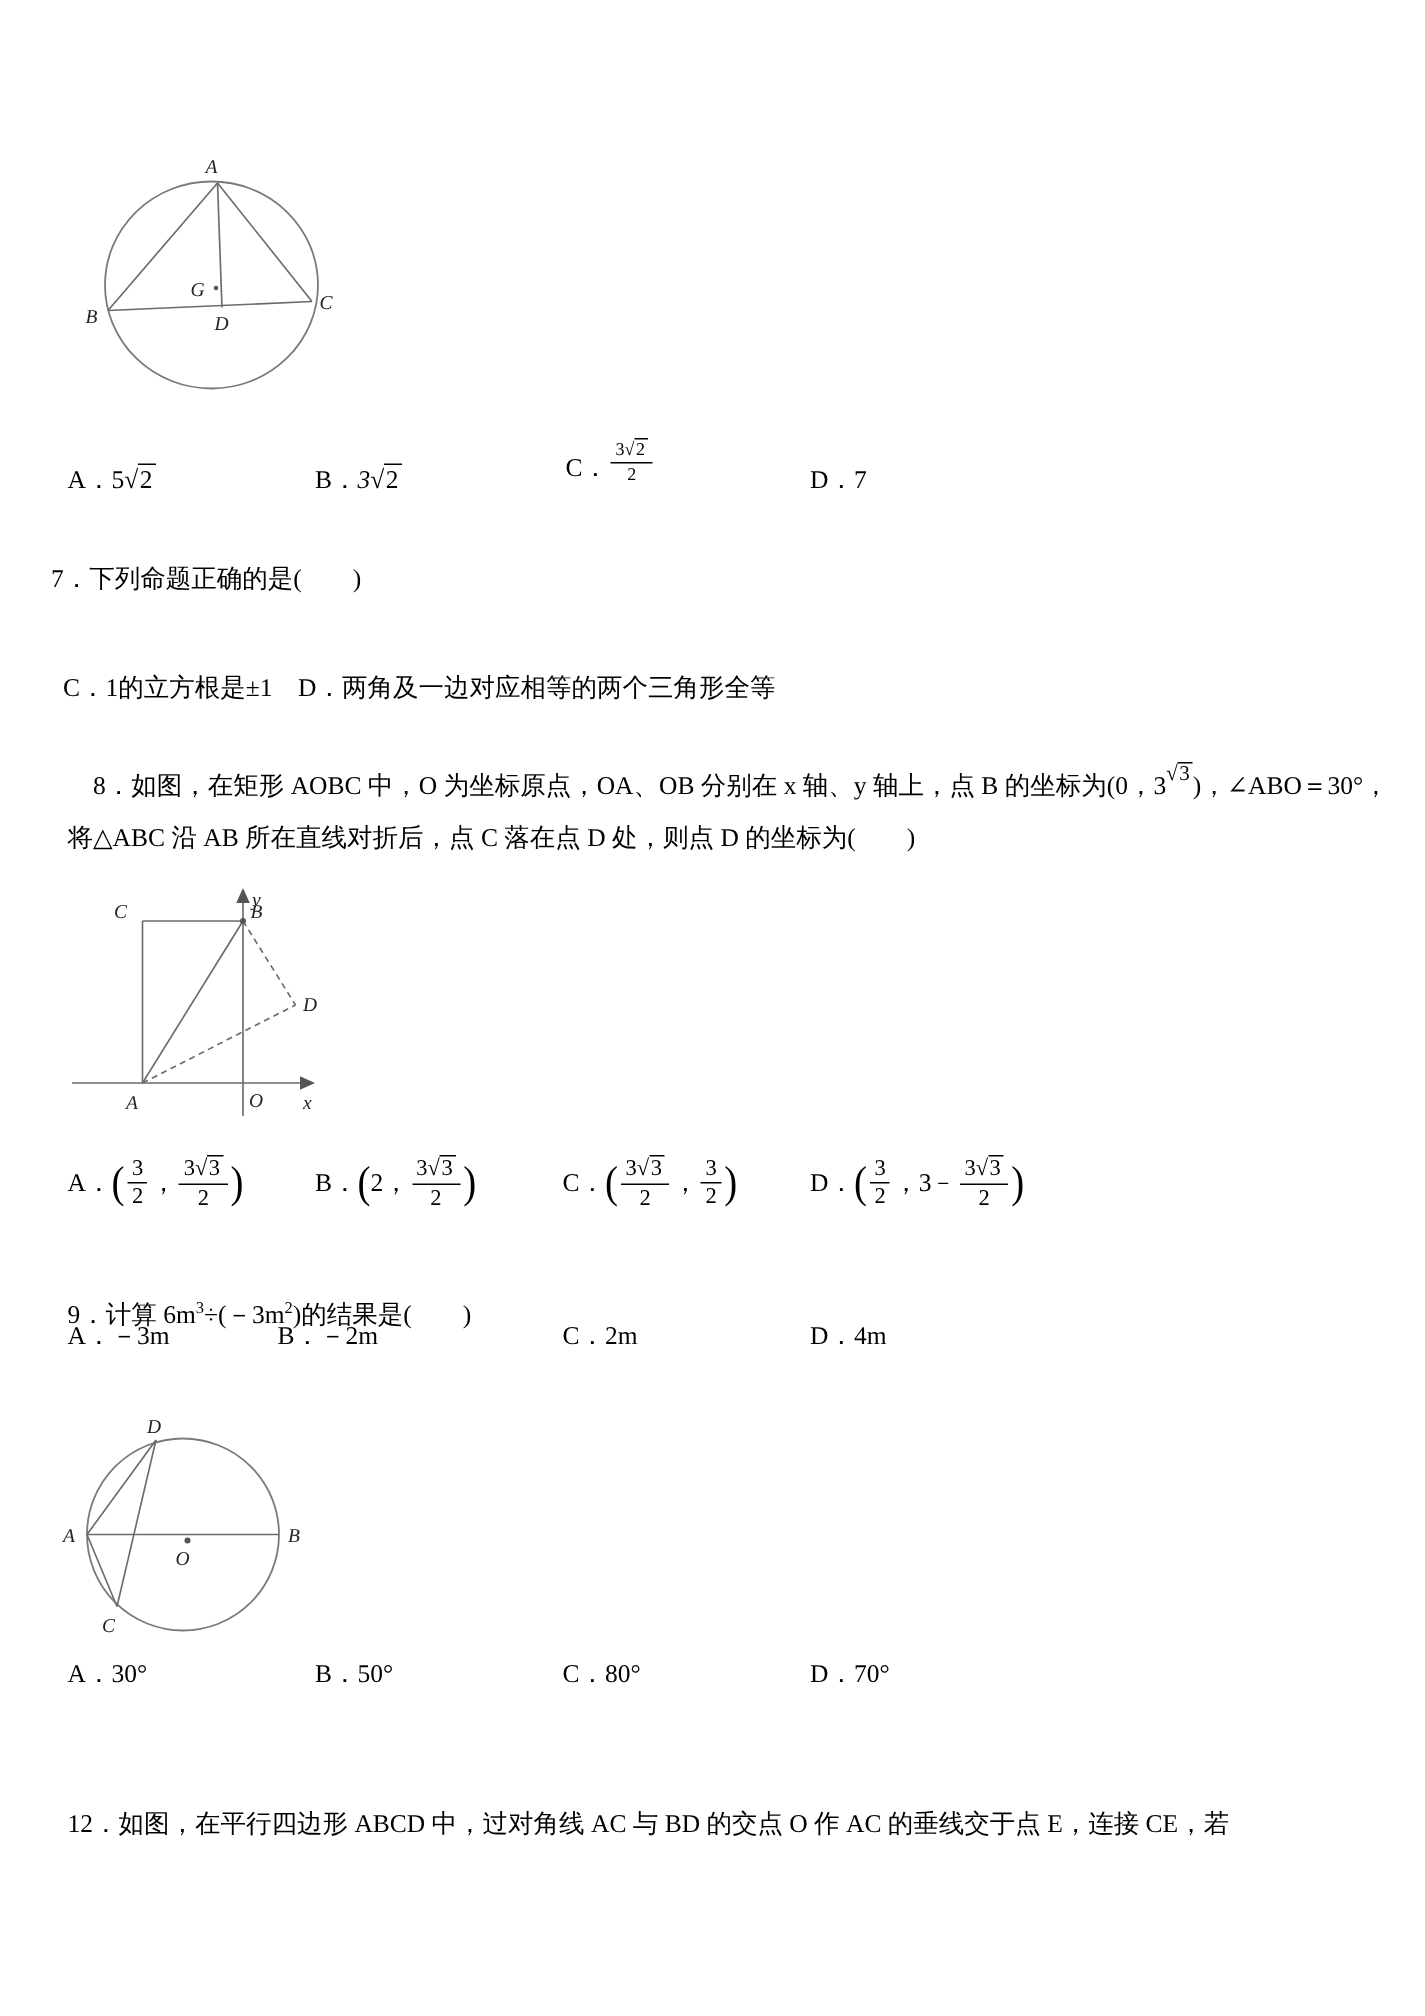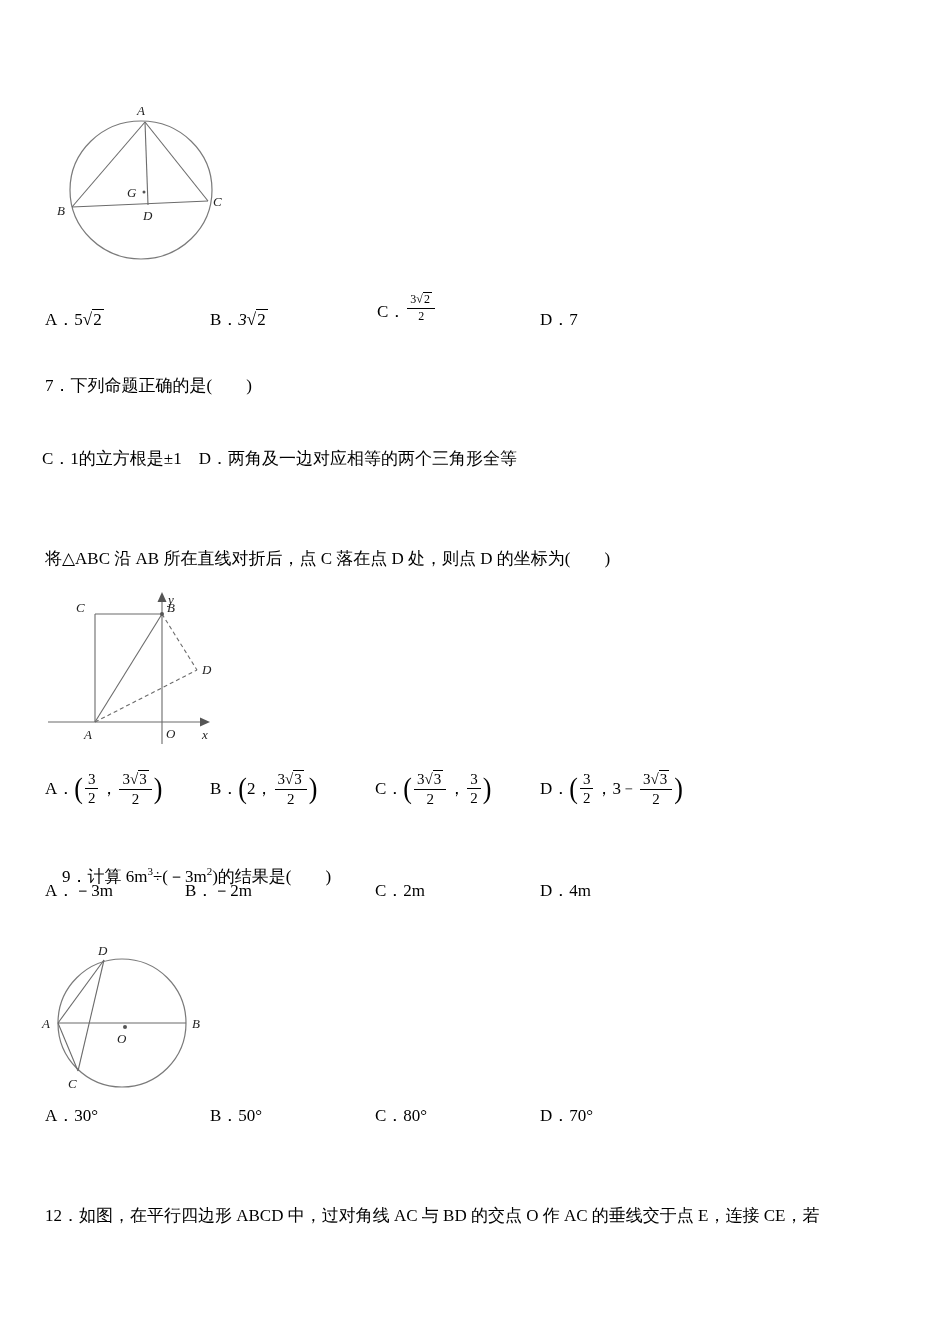"7．下列命题正确的是( )" div.abs { left: 45px -> 34px }
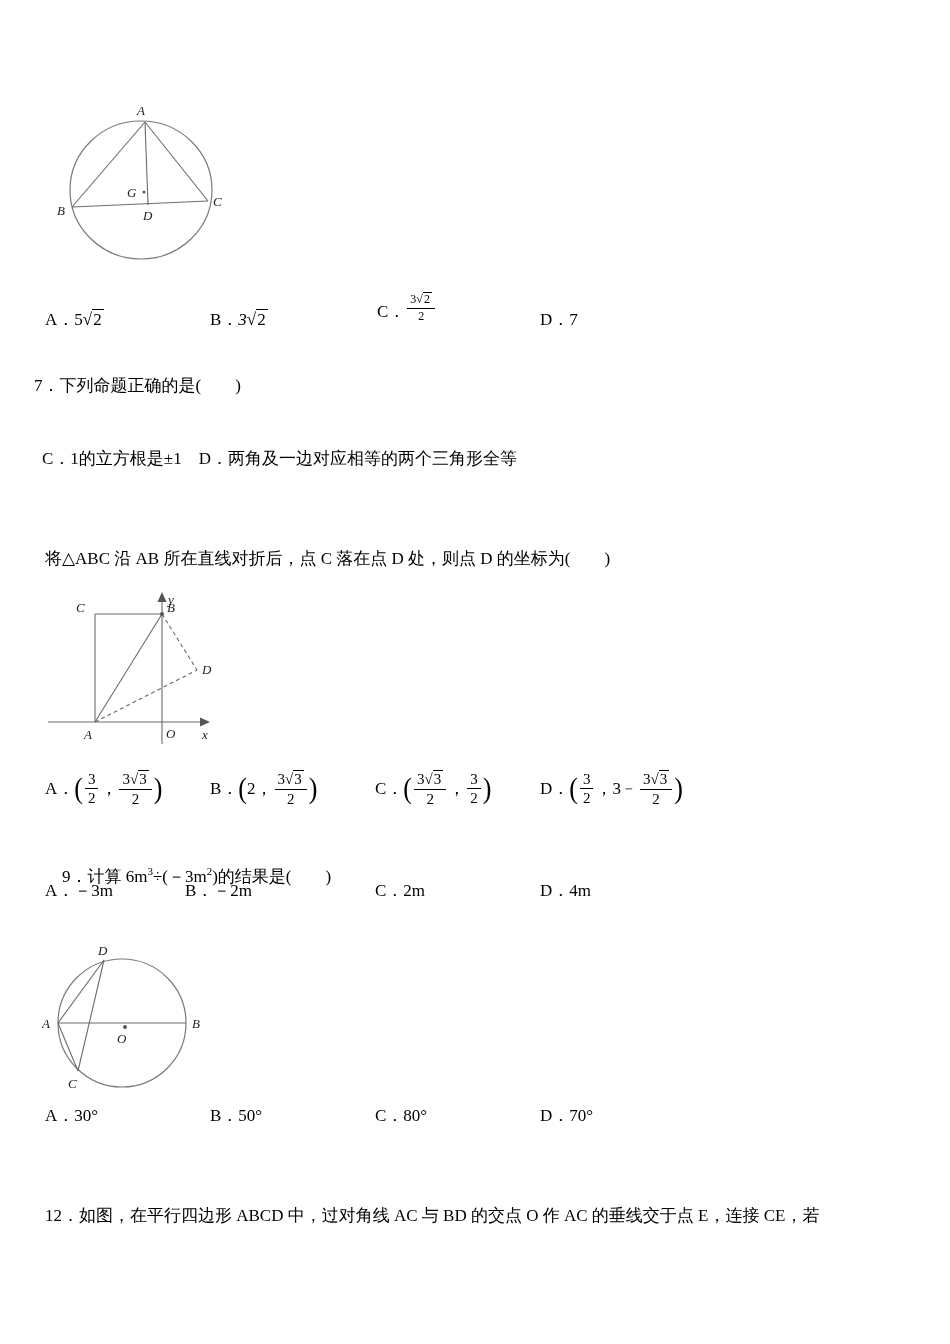"8．如图，在矩形 AOBC 中，O 为坐标原点，OA、OB 分别在" div.abs { html: none -> <div> <span>8．如图，在矩形 AOBC 中，O 为坐标原点，OA、OB 分别在 x 轴、y 轴上，点 B 的坐标为(0，3</span><span><span>√</span><span>3</span></span><span>)，∠ABO＝30°，</span> </div> }
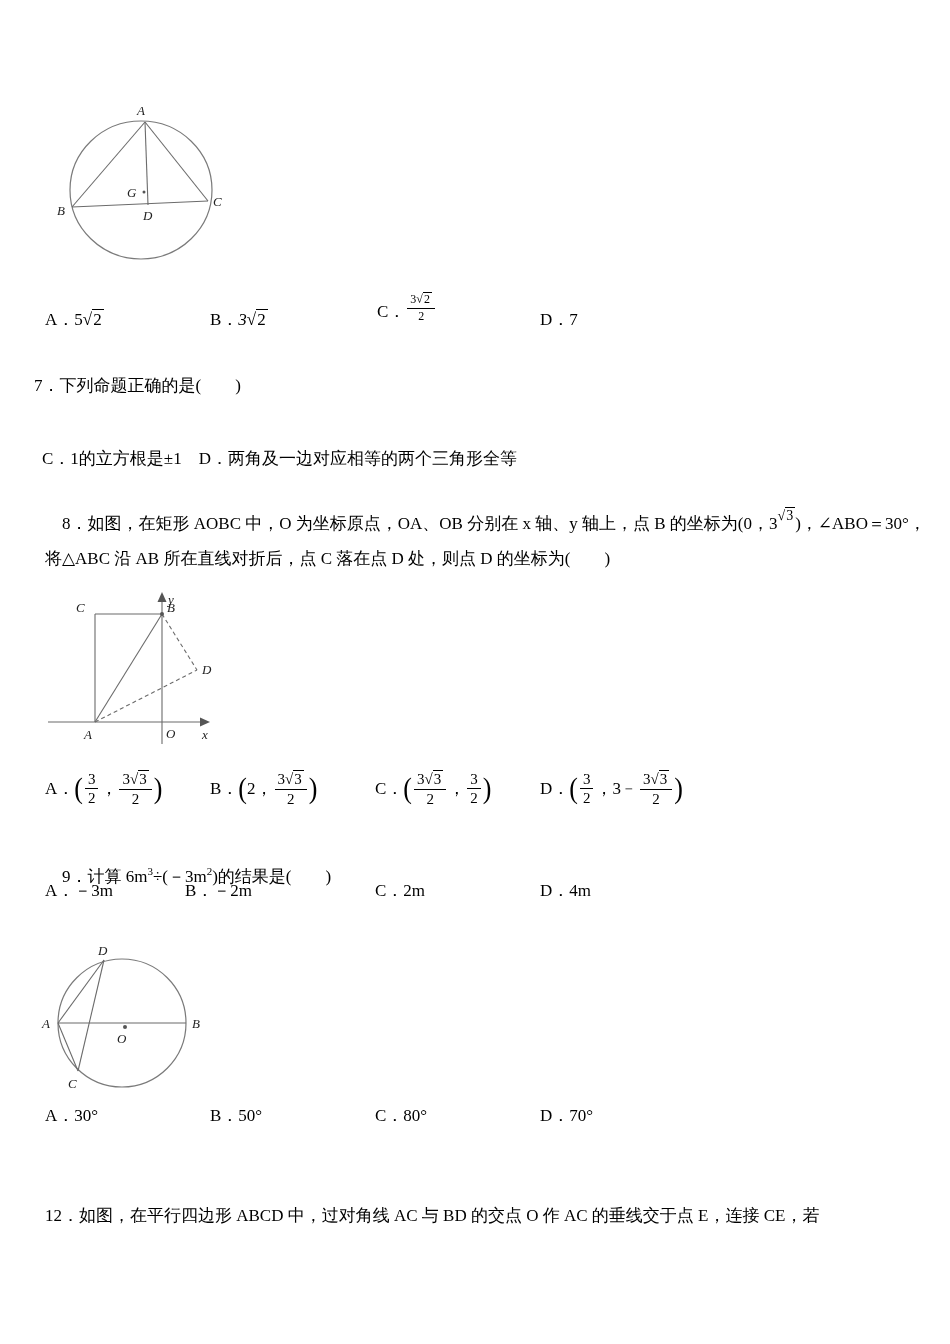"9．计算 6m3÷(－3m2)的结果是( )" div.abs { left: 45px -> 28px }
